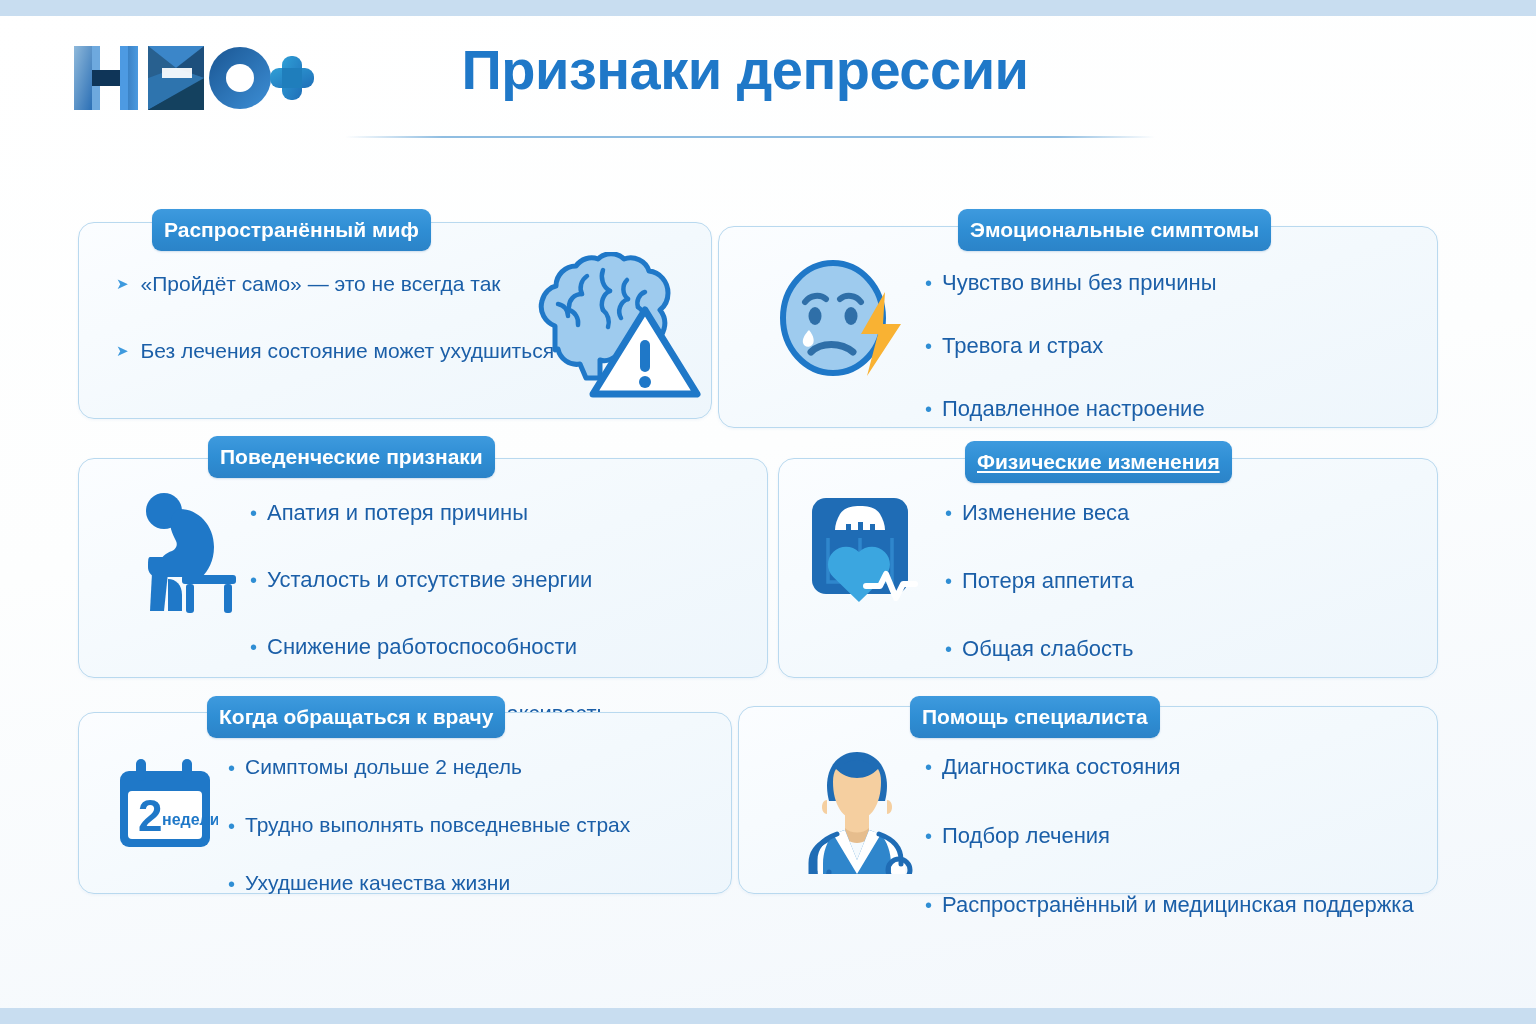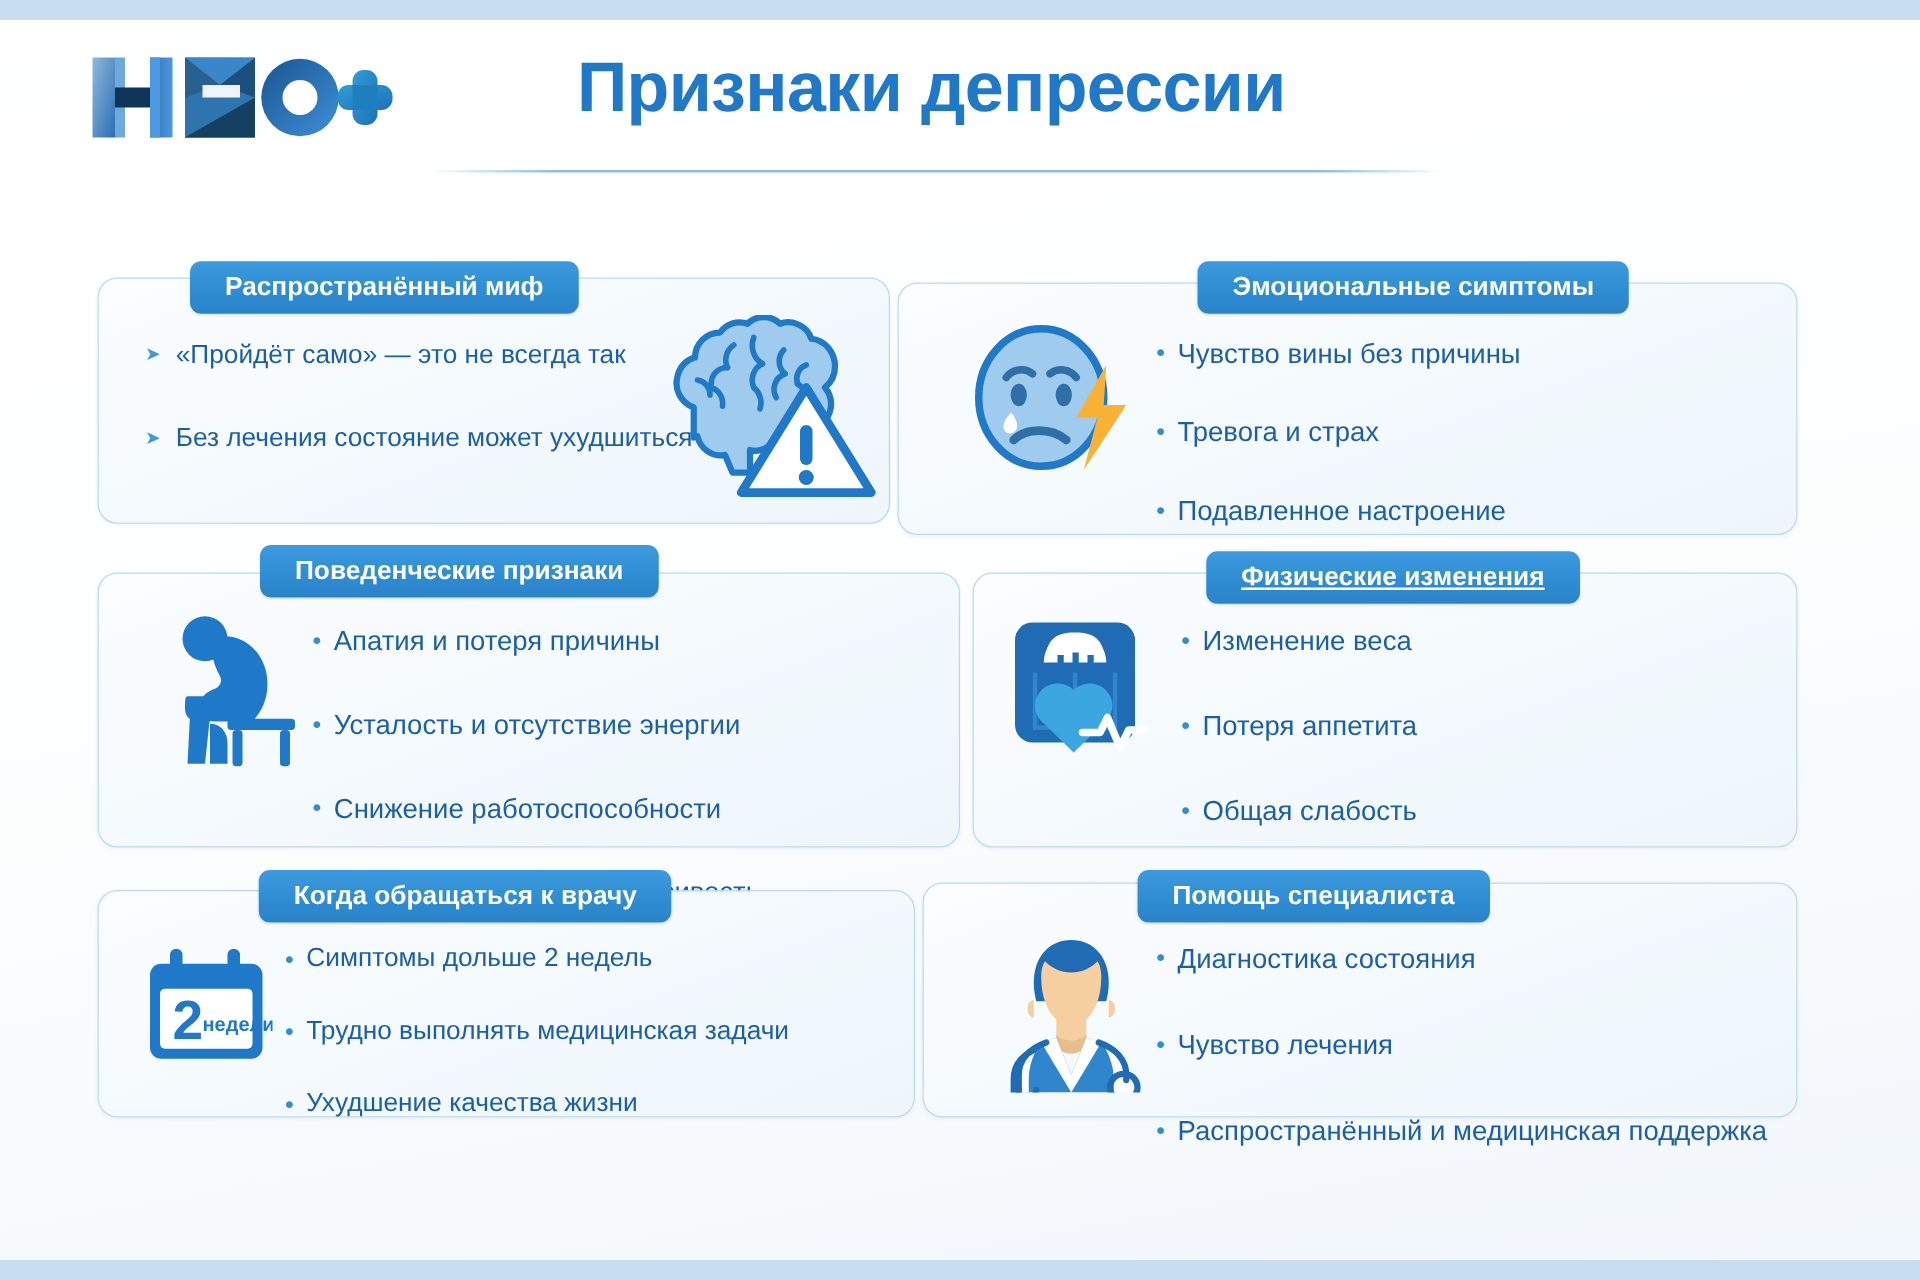"Распространённый миф" .badge { padding: 0 28px -> 0 12px }
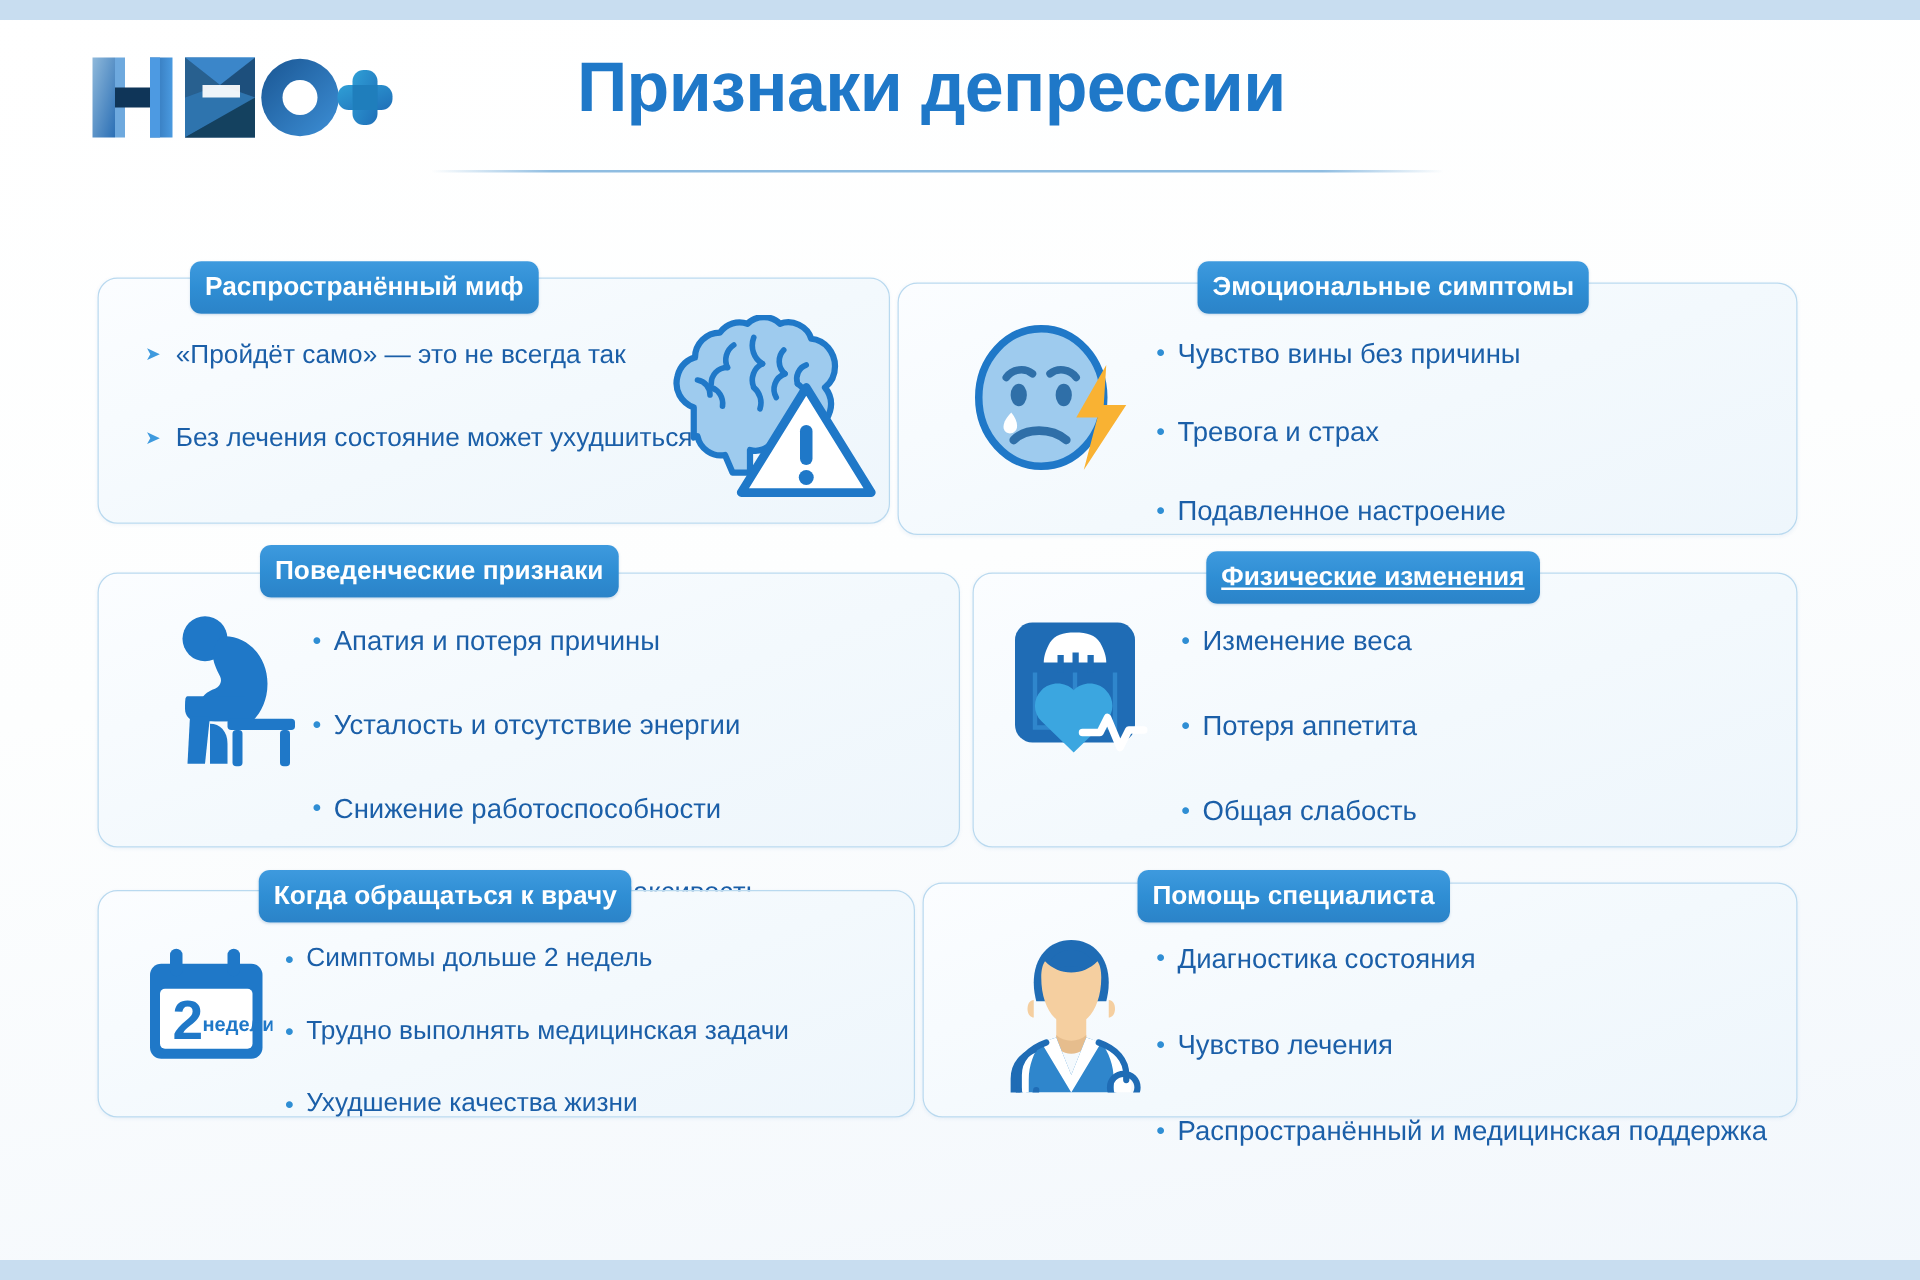"Трудно выполнять медицинская задачи" span { text: медицинская задачи -> повседневные страх }
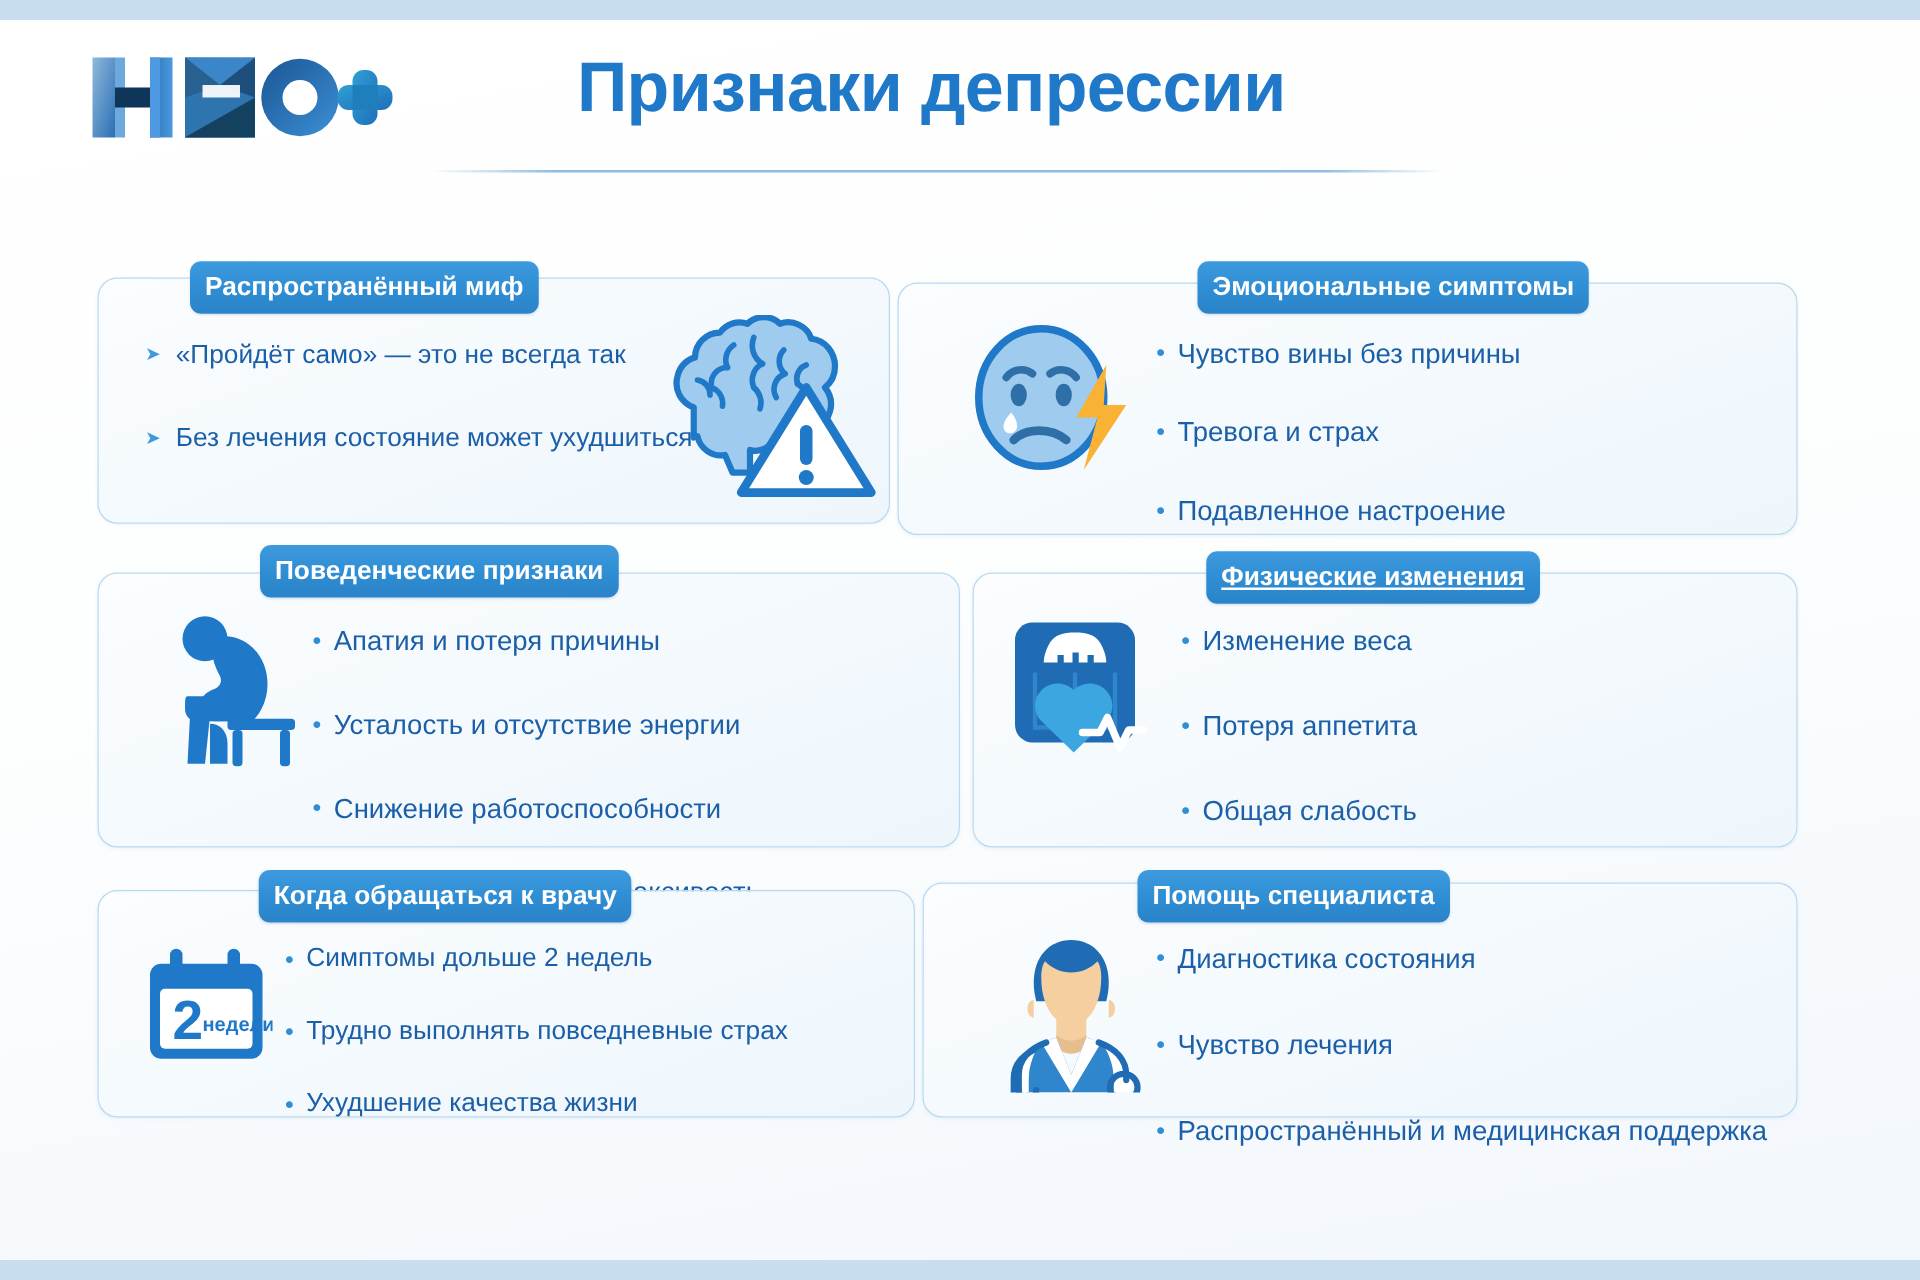"Чувство лечения" span { text: Чувство -> Подбор }
